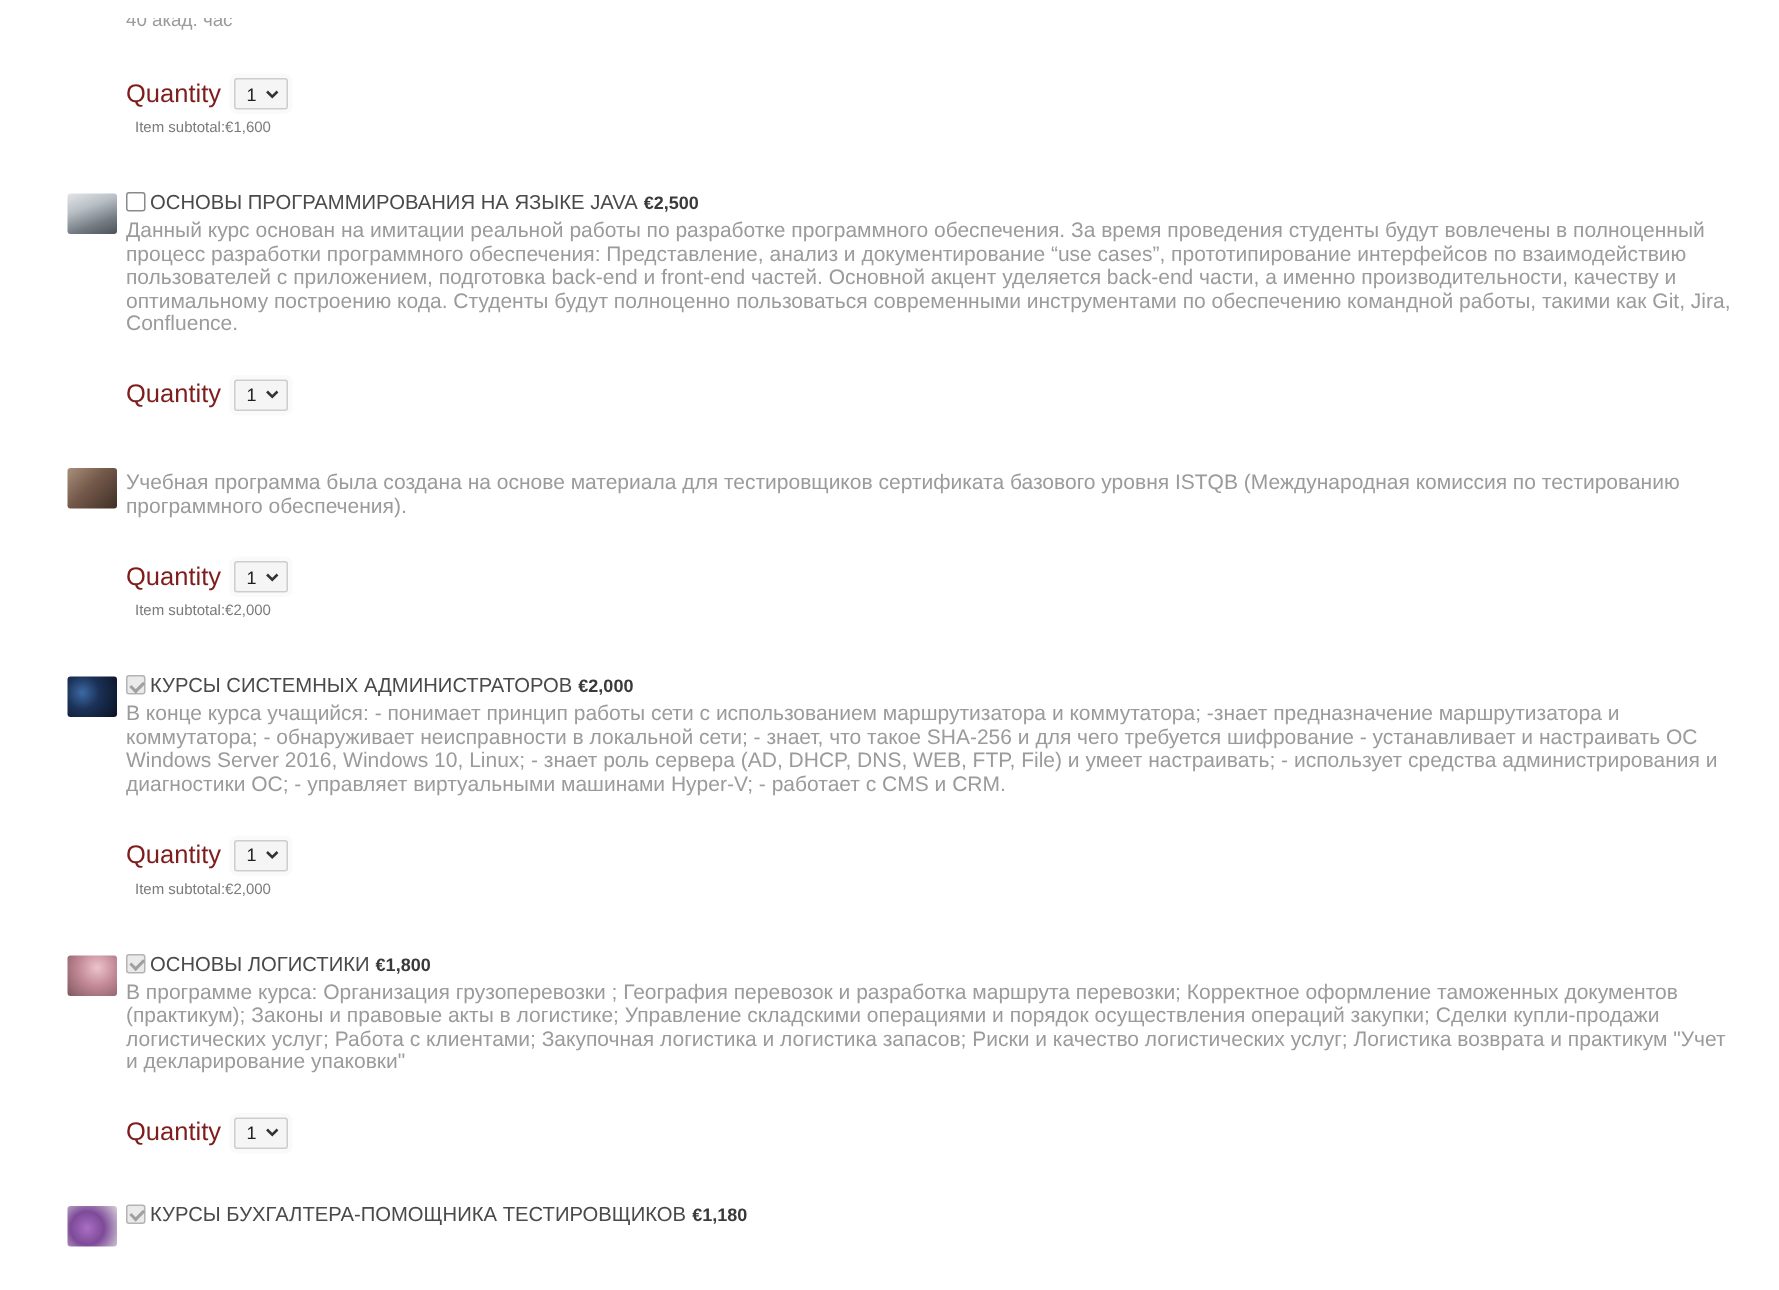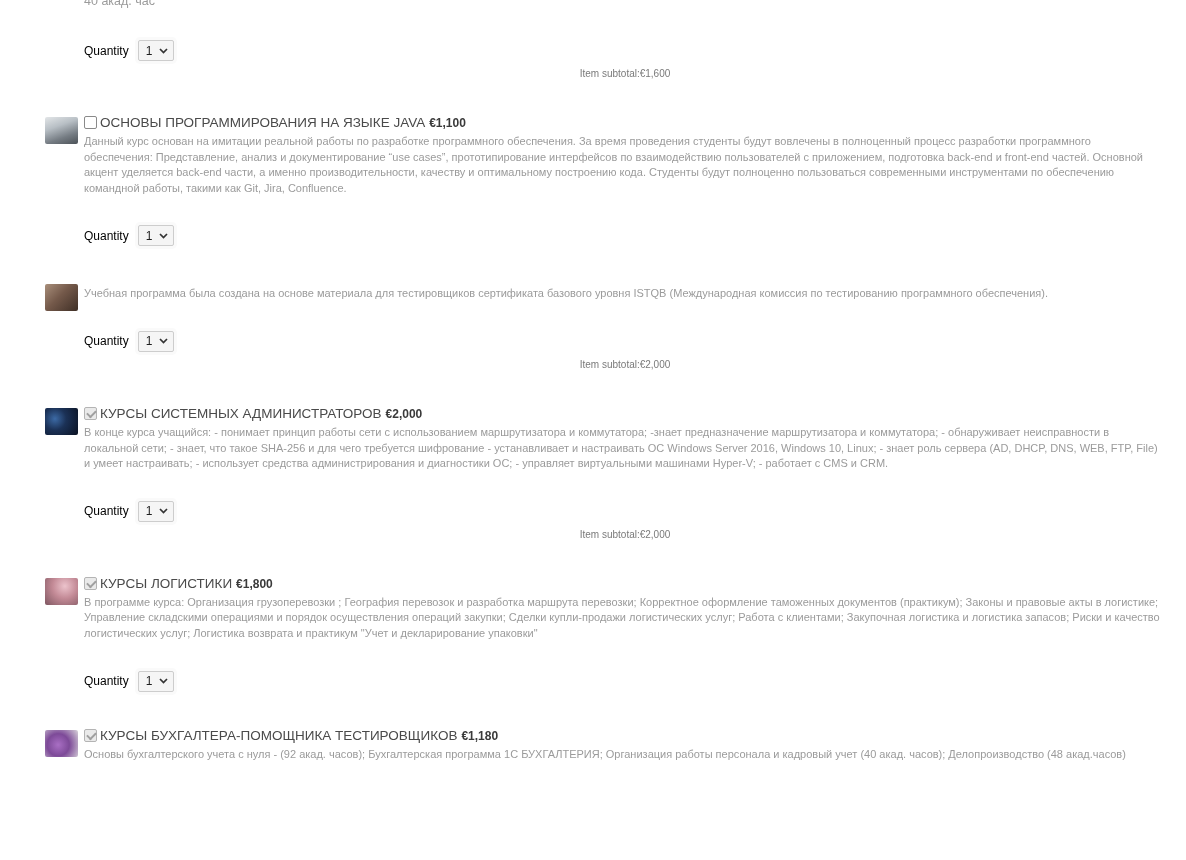"40 акад. час" .page { padding: 0 26px 0 45px -> 12px 26px 0 45px }
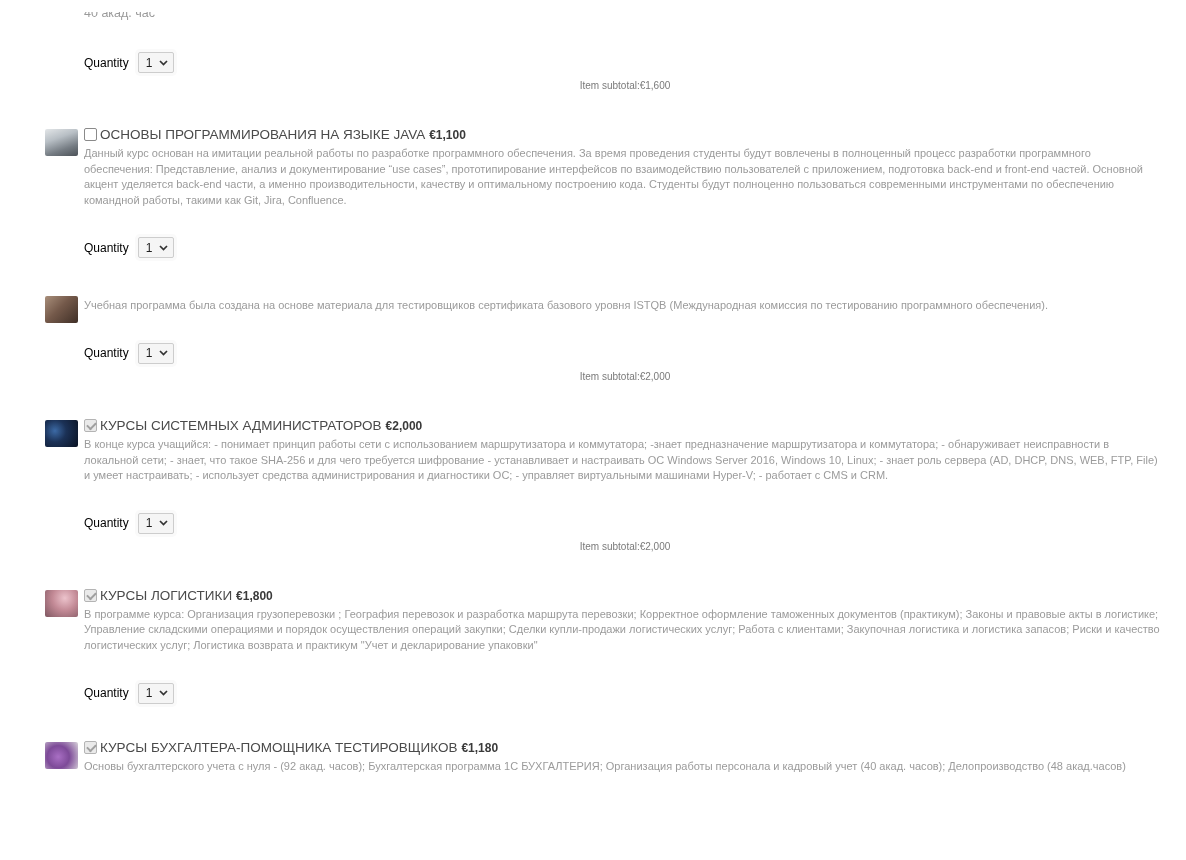"Quantity" .qty-label { color: #000000 -> #7f1d1d; font-size: 12px -> 17px }
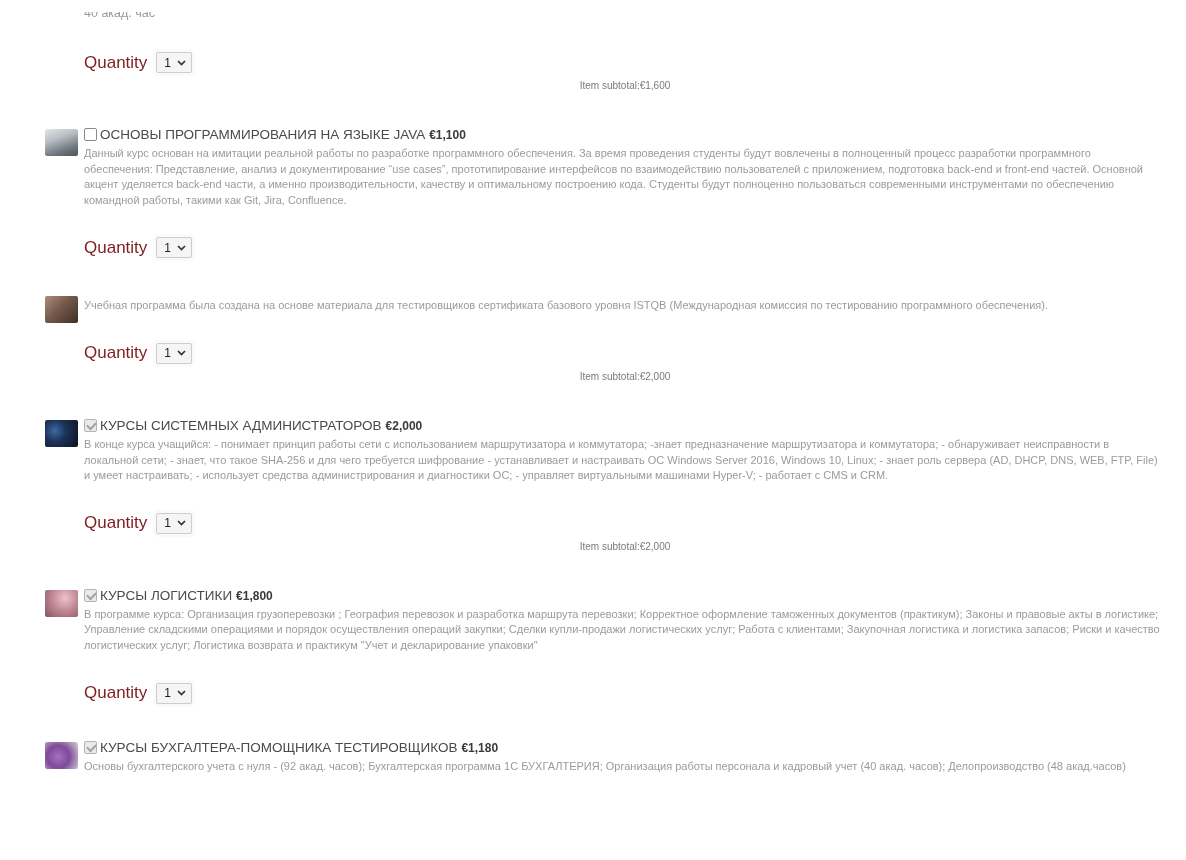"Item subtotal:€1,600" .subtotal { text-align: center -> none }
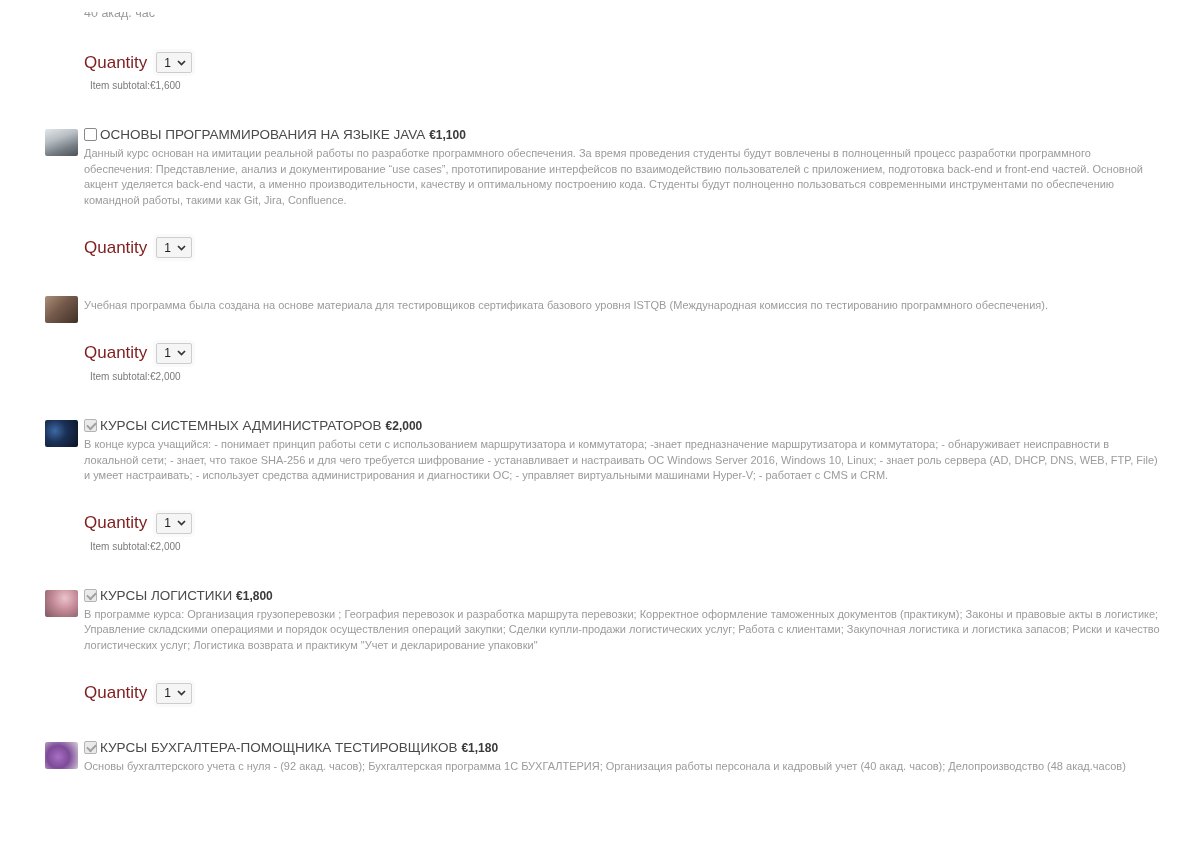"€1,100" span.price { text: €1,100 -> €2,500 }
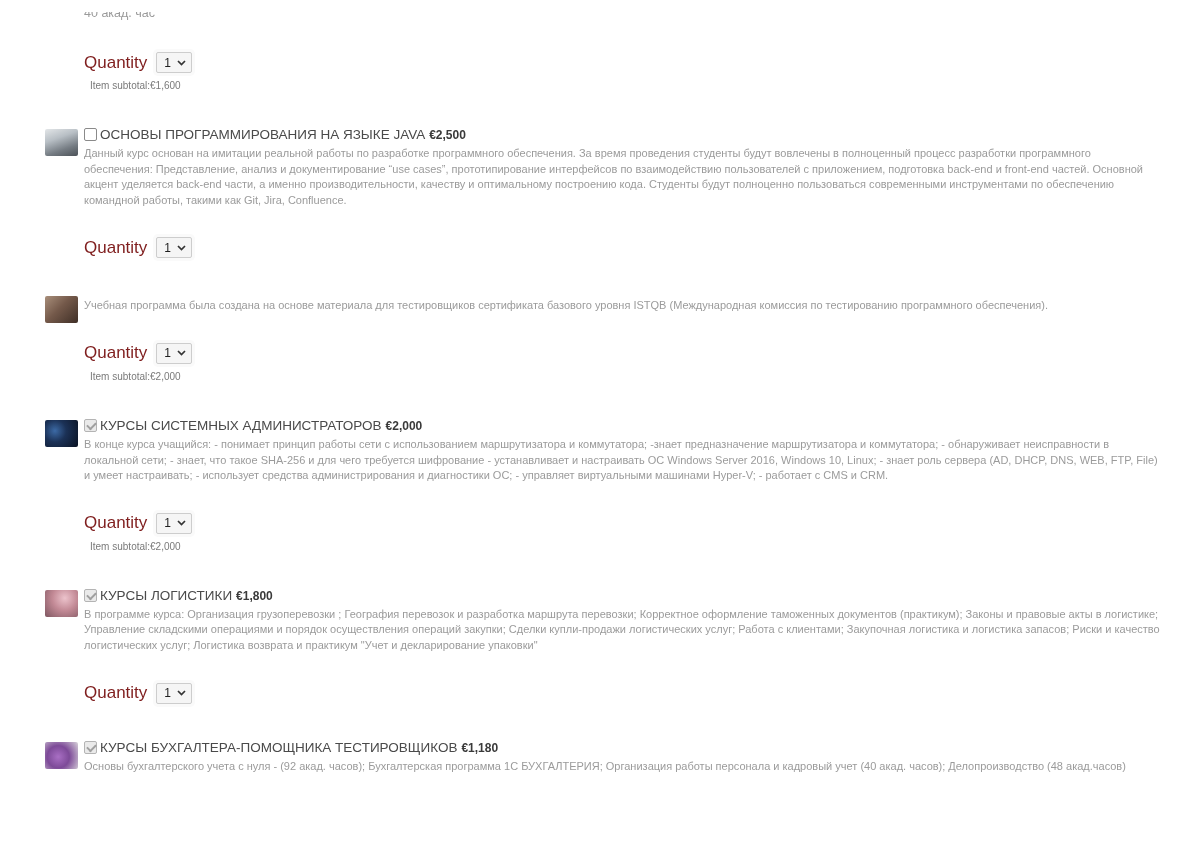"Данный курс основан на имитации" .desc { font-size: 11px -> 14px }
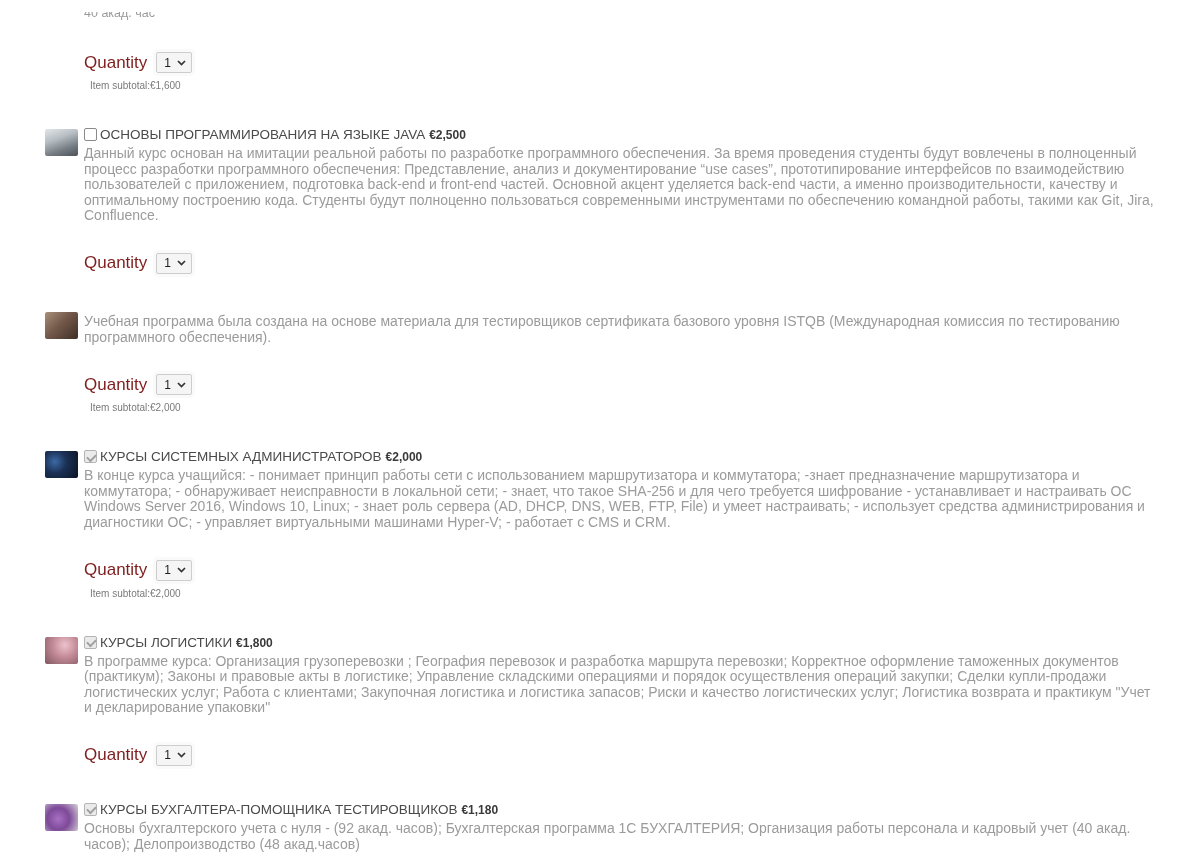"КУРСЫ ЛОГИСТИКИ" span.course-title { text: КУРСЫ -> ОСНОВЫ }
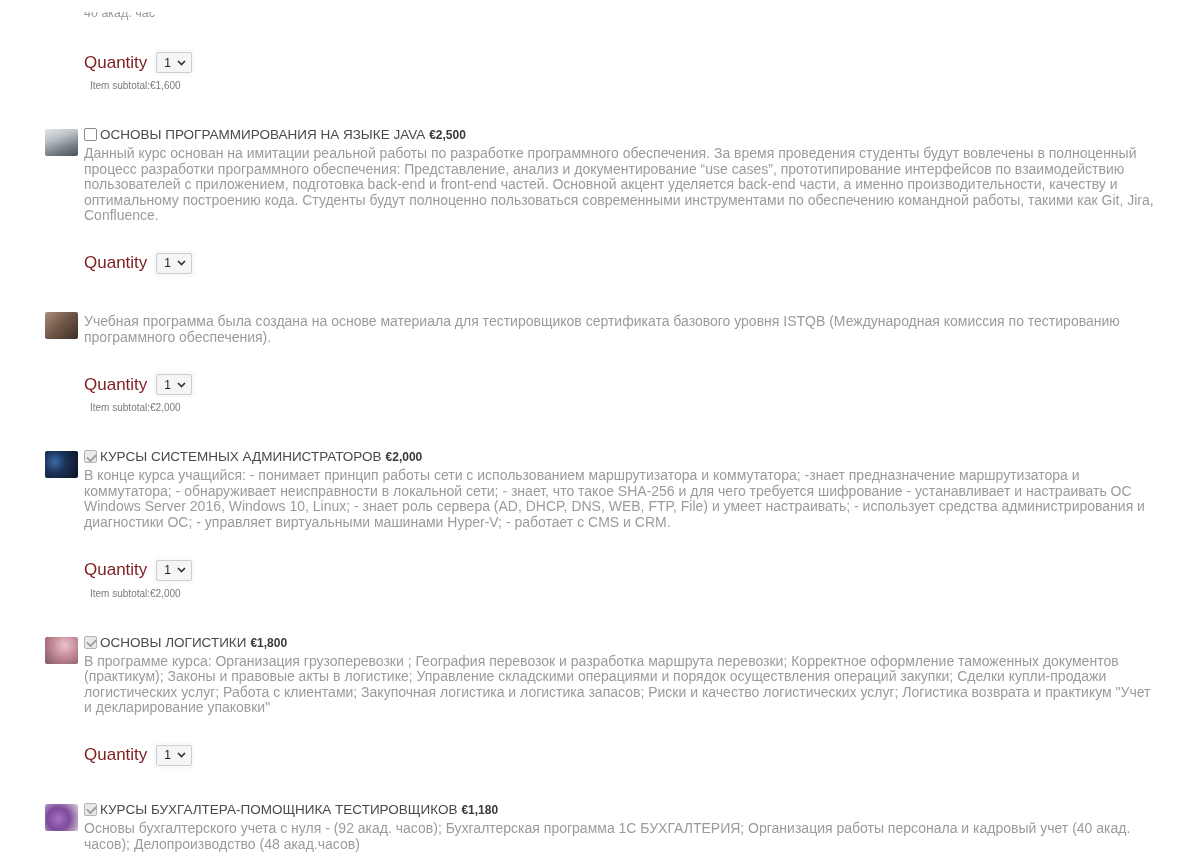"Основы бухгалтерского учета с нуля" div.desc { html: <div>Основы бухгалтерского учета с нуля - (92 акад. часов); Бухгалтерская программа 1С БУХГАЛТЕРИЯ; Организация работы персонала и кадровый учет (40 акад. часов); Делопроизводство (48 акад.часов)</div> -> none }
